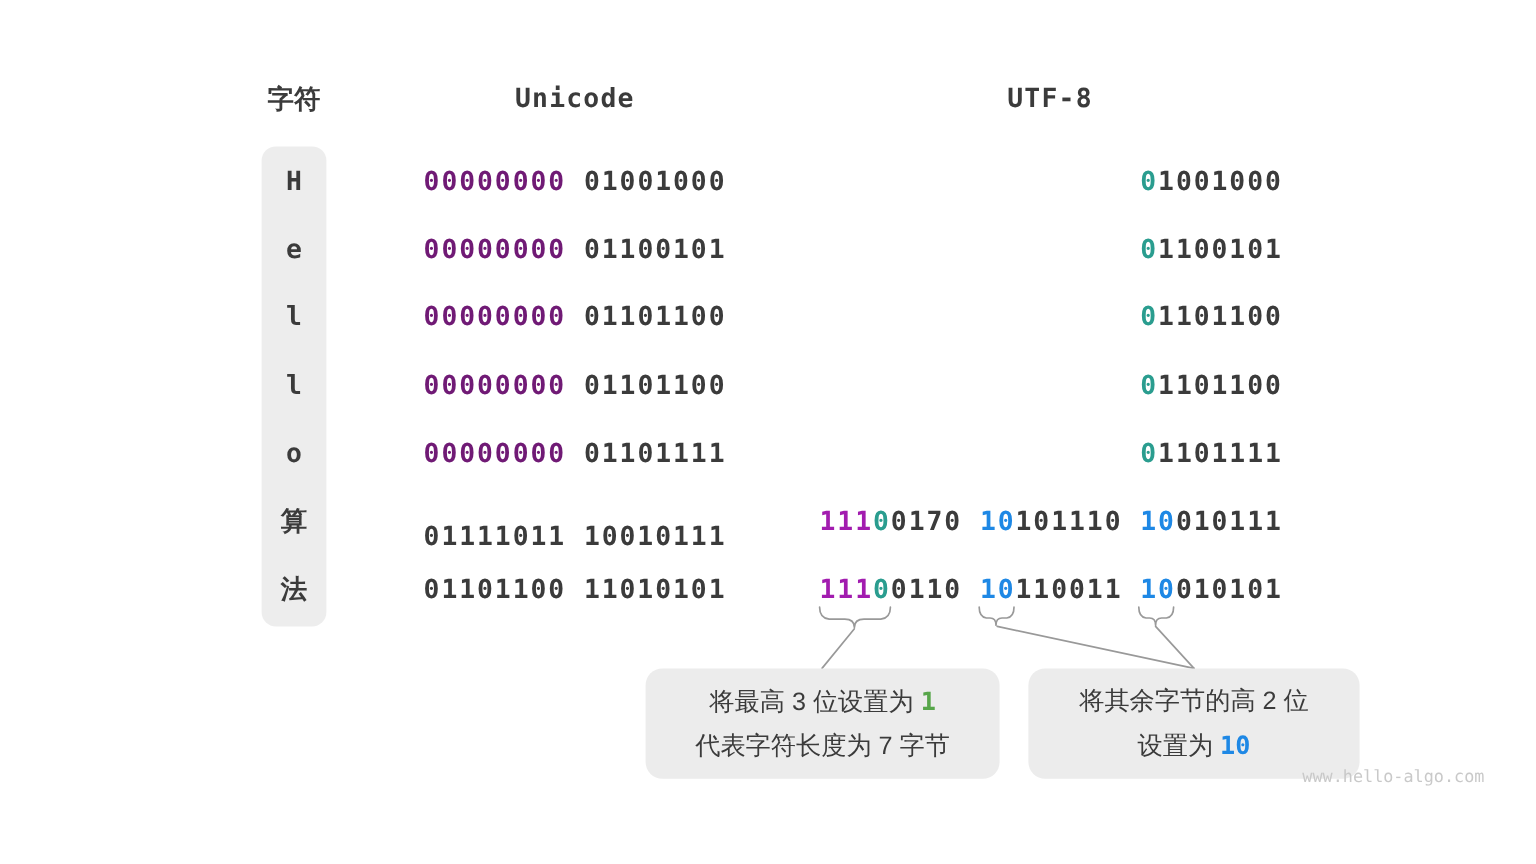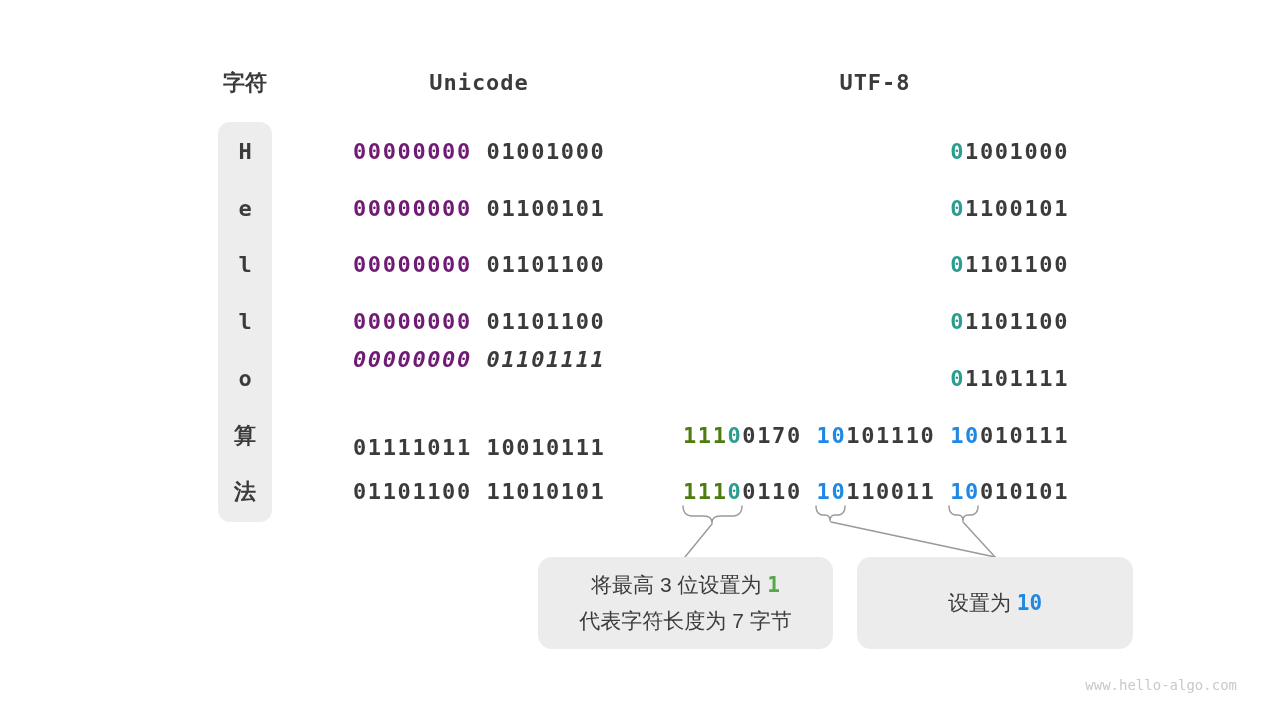"00000000 01101111" div.bin { font-style: italic -> none; top: 348px -> 367px }
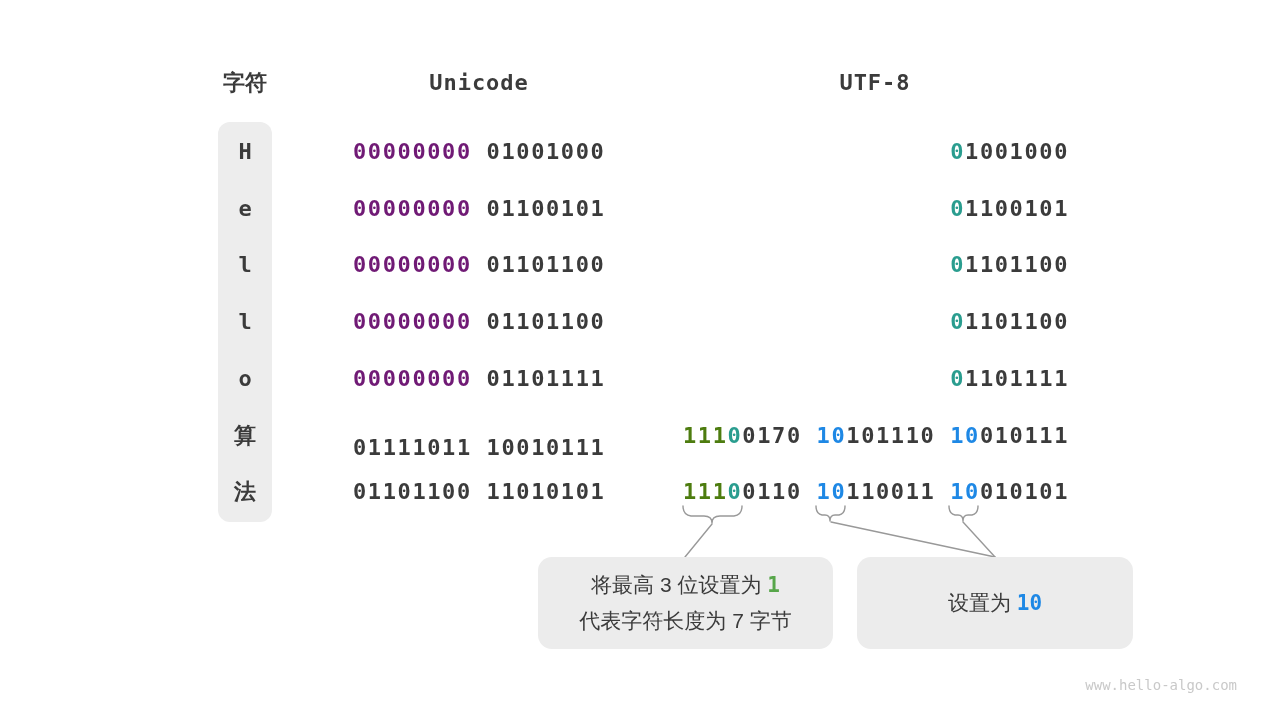"111" .seg-green { color: #4d7c0f -> #a21caf }
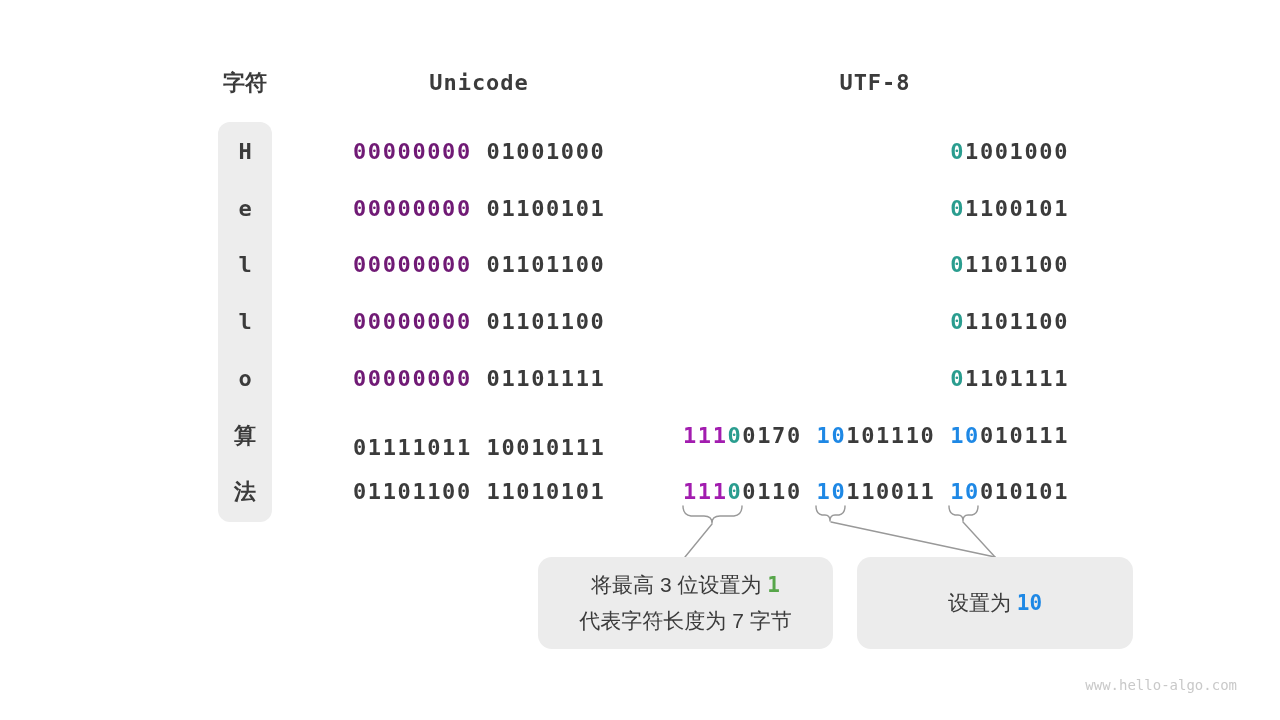"将其余字节的高 2 位" div { html: none -> <div>将其余字节的高 2 位</div> }
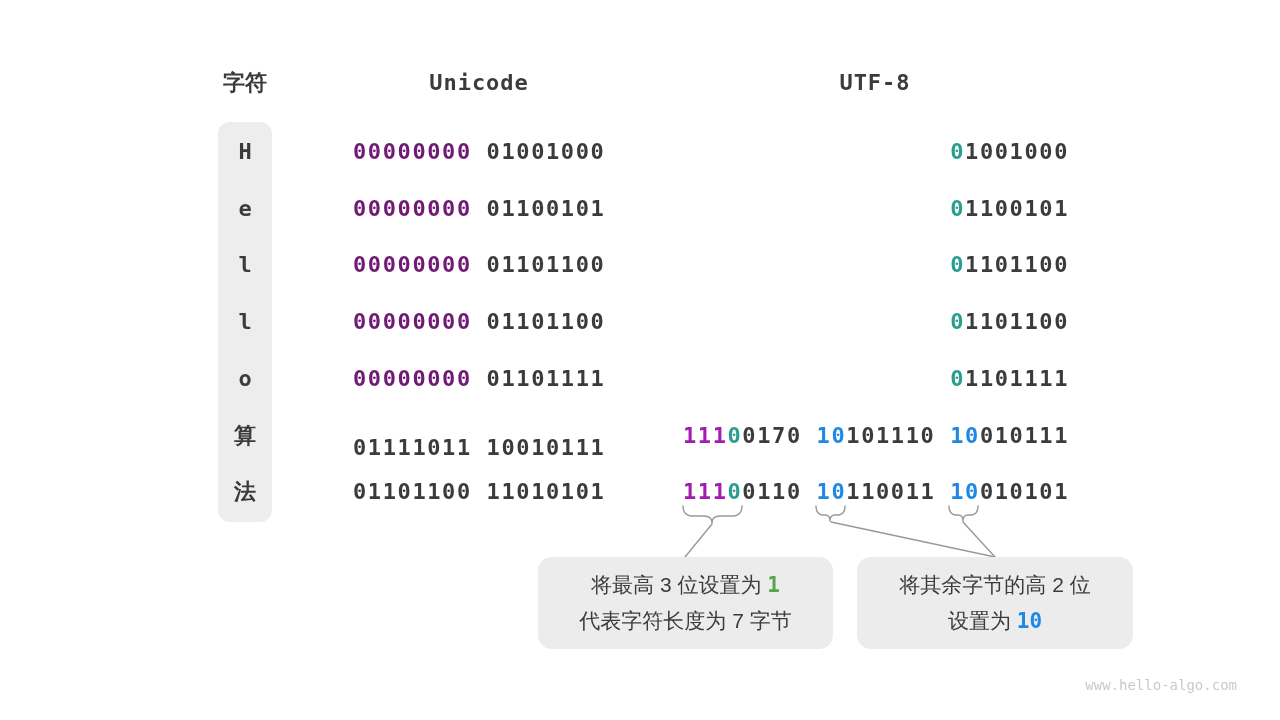"www.hello-algo.com" .watermark { top: 677px -> 640px }
